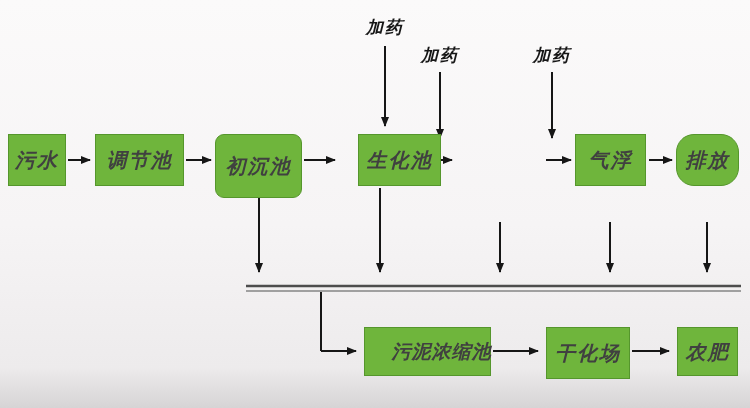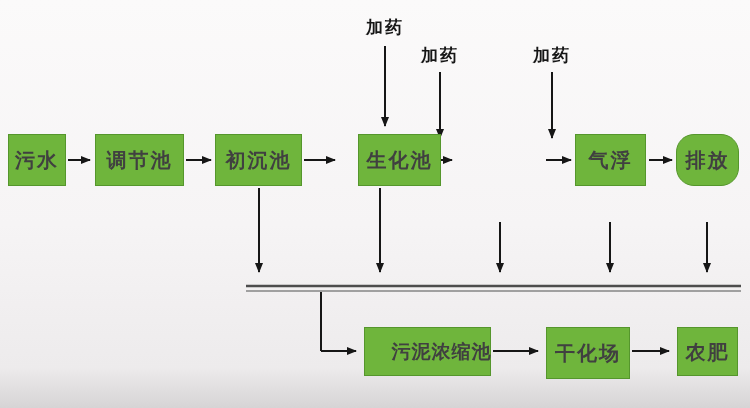"加药" .stage { font-style: none -> italic }
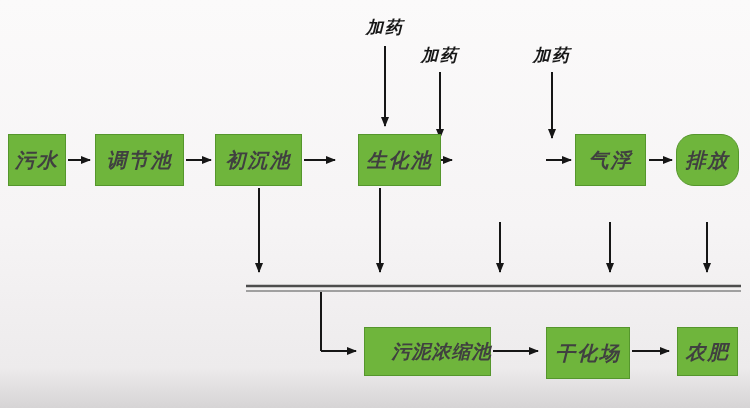"初沉池" div.node { border-radius: none -> 9px; height: 52px -> 64px }
